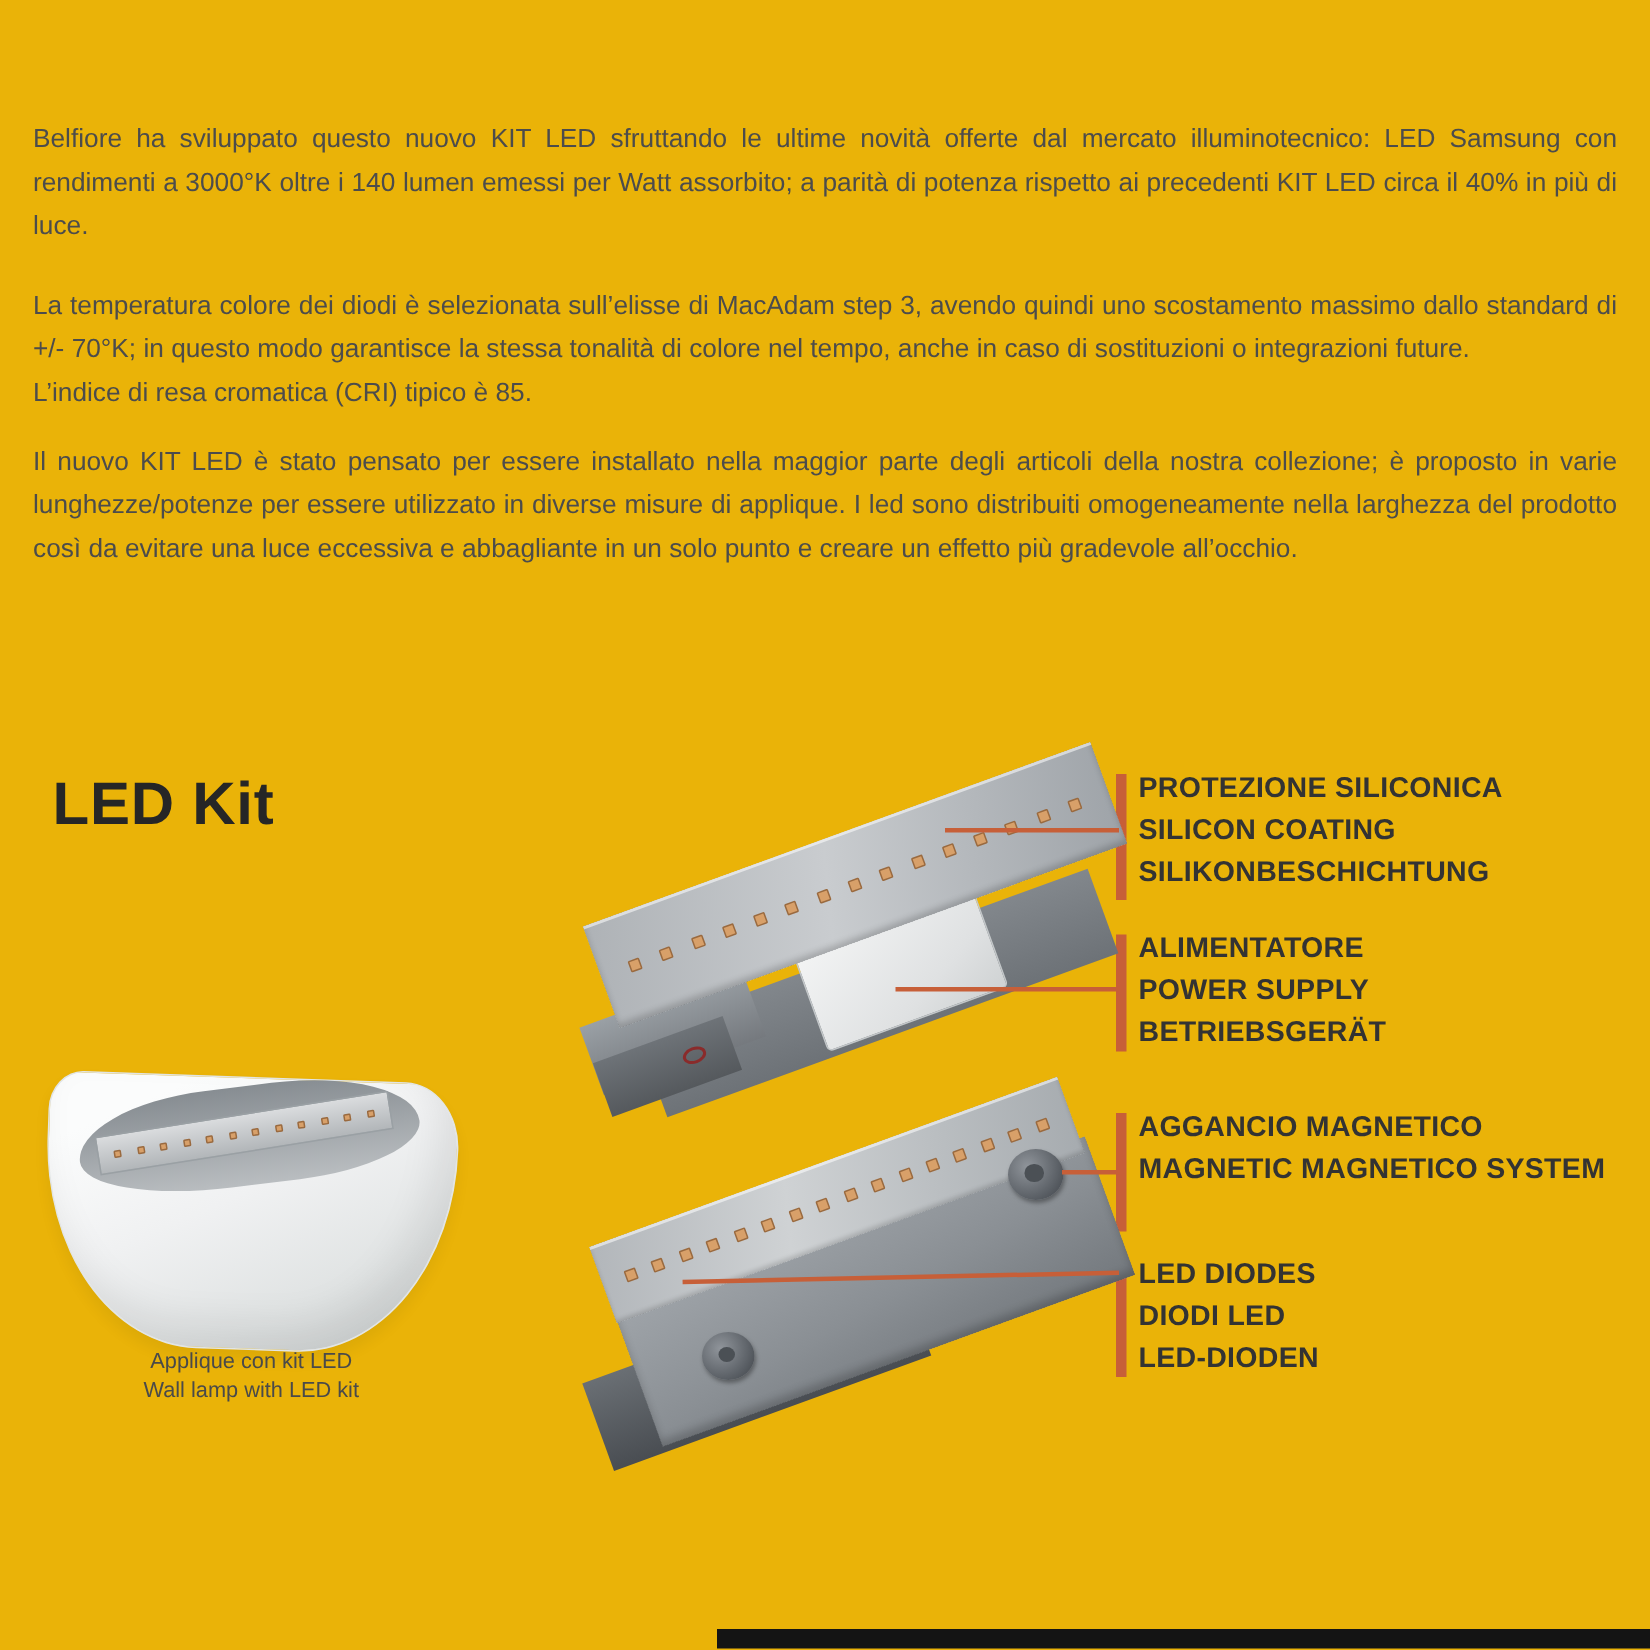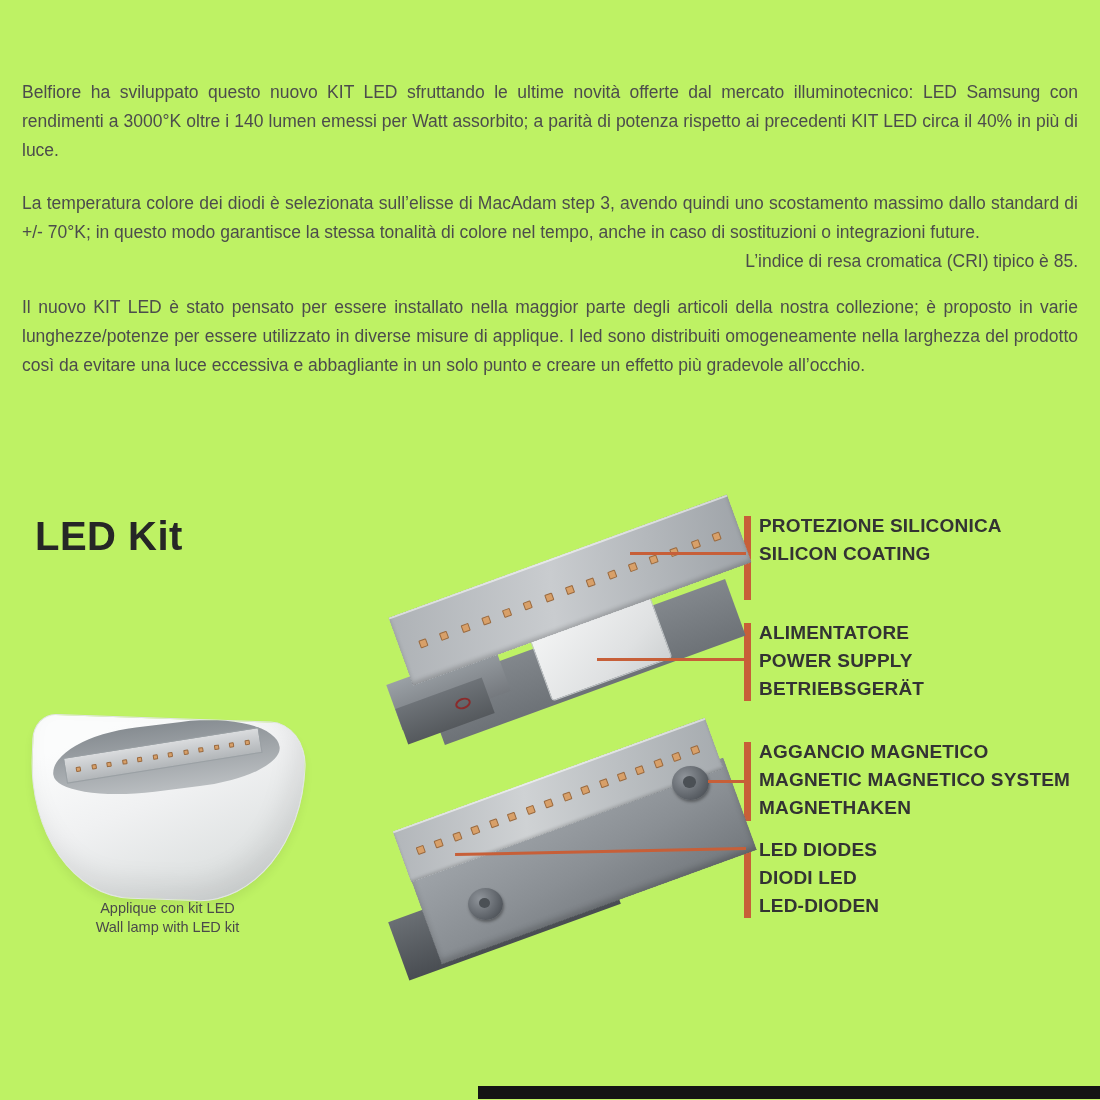"Belfiore ha sviluppato questo nuovo" .page { background: #bef264 -> #eab308 }
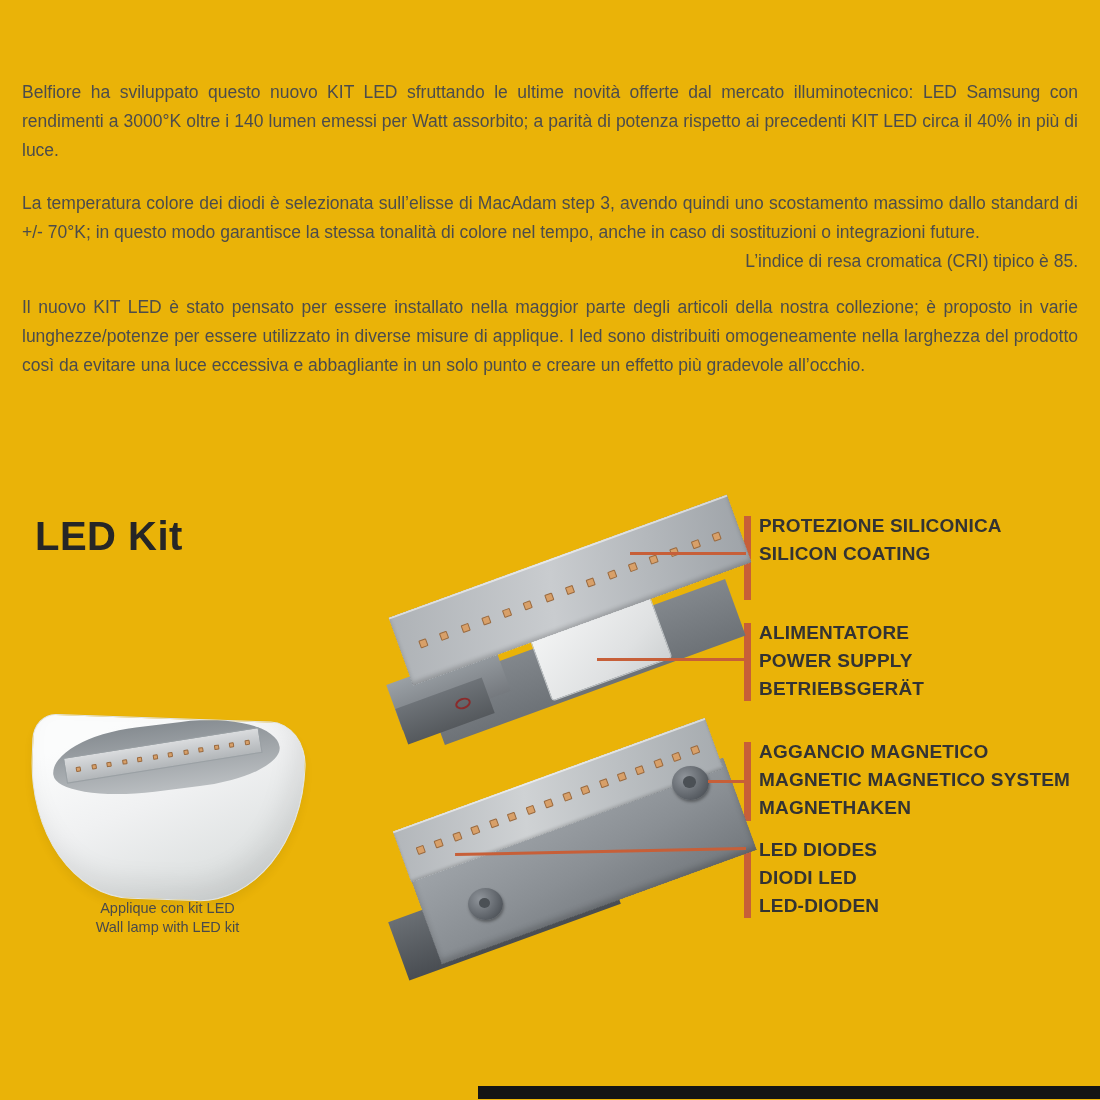"L’indice di resa cromatica (CRI)" .cri-line { text-align: right -> left }
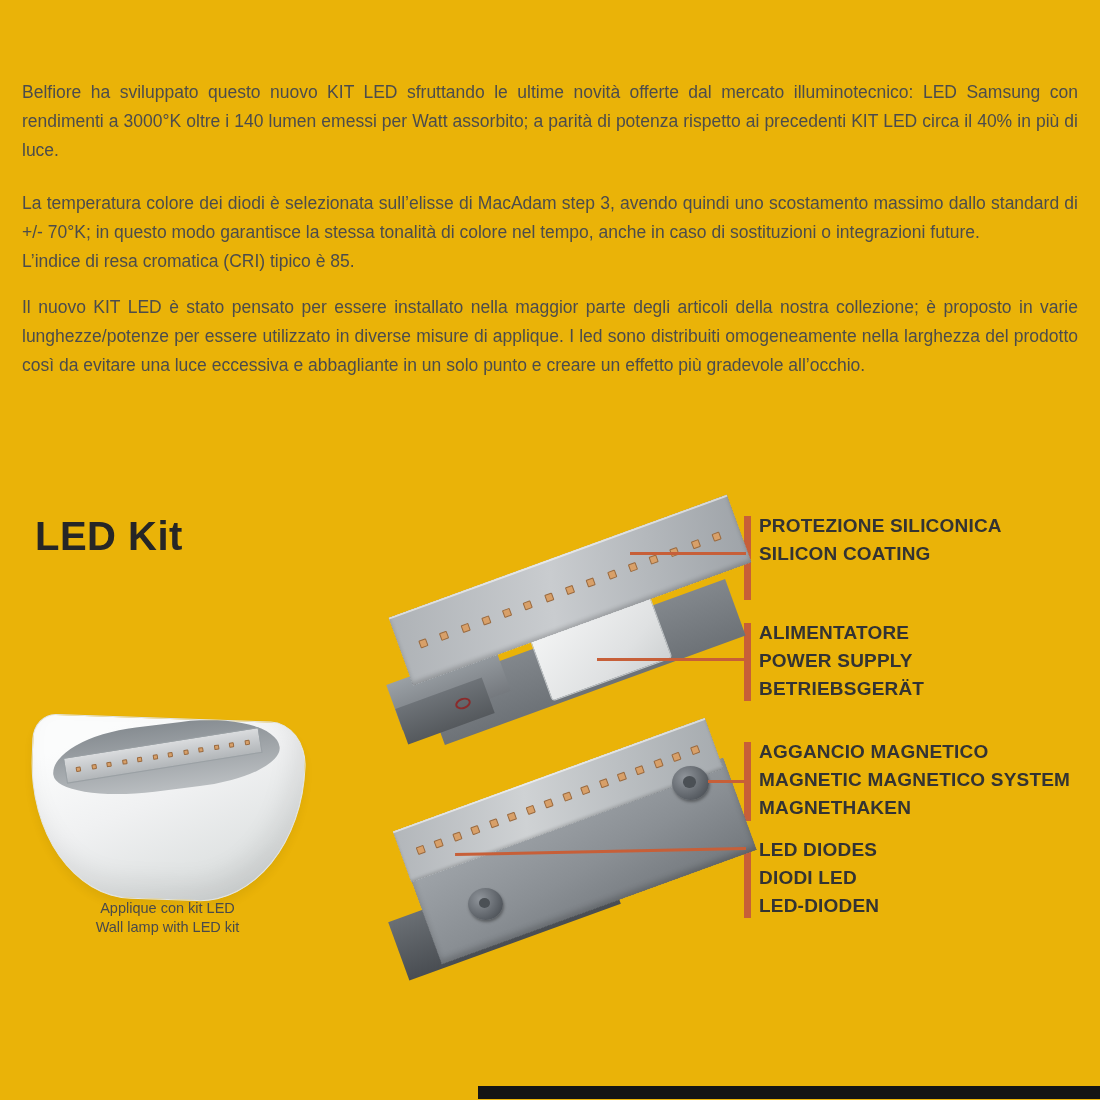"SILIKONBESCHICHTUNG" div { html: none -> <div>SILIKONBESCHICHTUNG</div> }
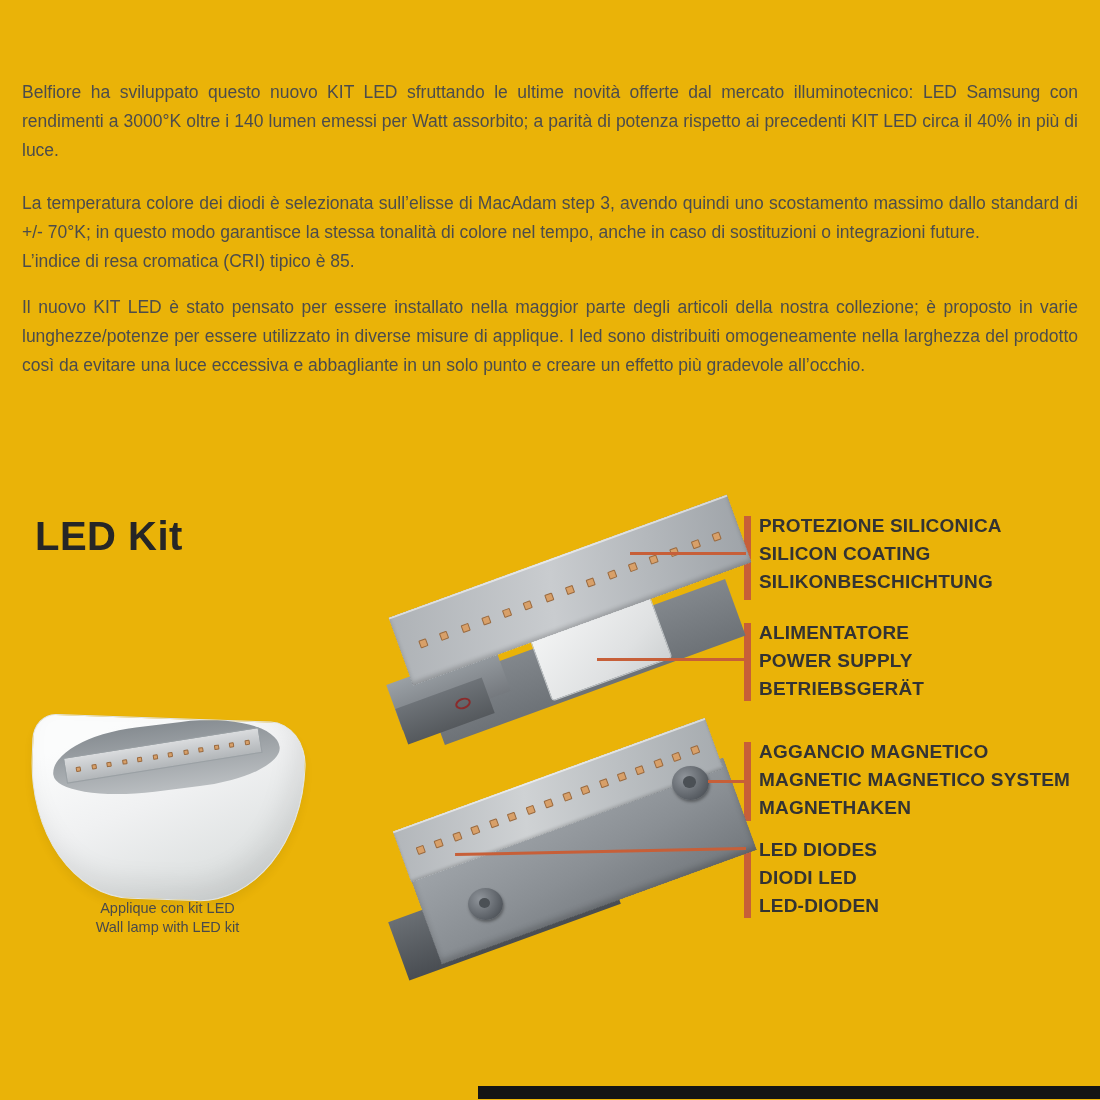"MAGNETHAKEN" div { html: <div>MAGNETHAKEN</div> -> none }
